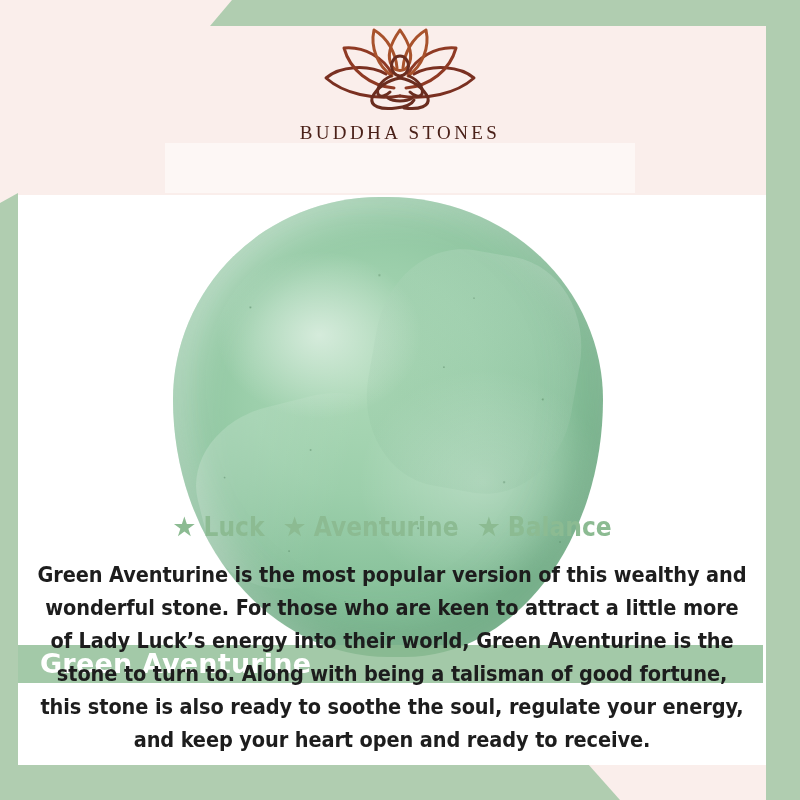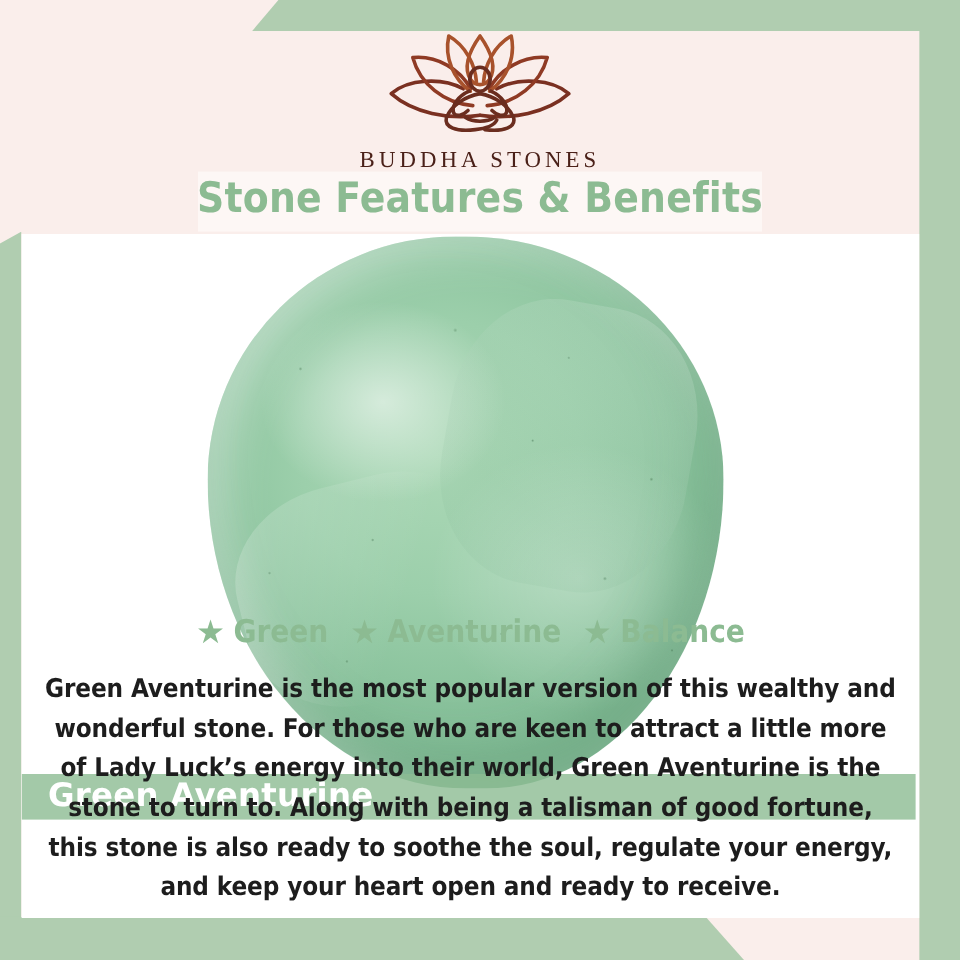"Stone Features & Benefits" div.title-text { html: <div>Stone Features &amp; Benefits</div> -> none }
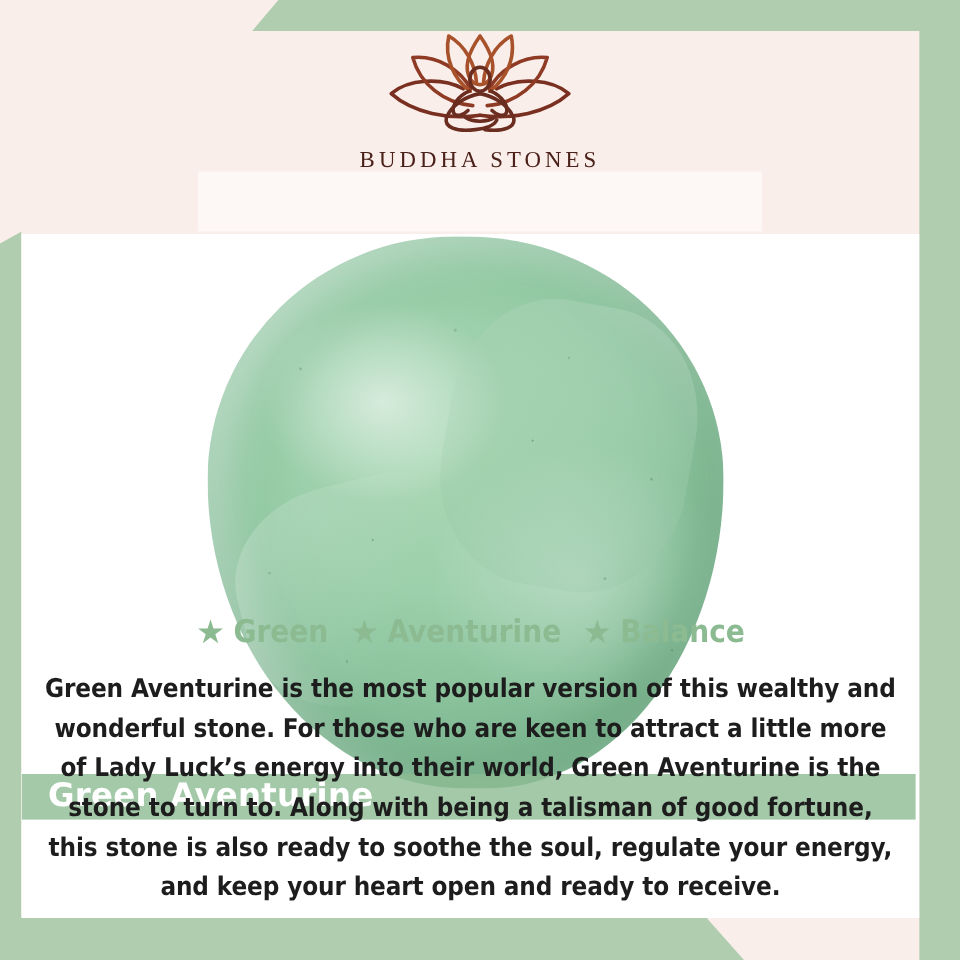"Green" span.feature-label { text: Green -> Luck }
